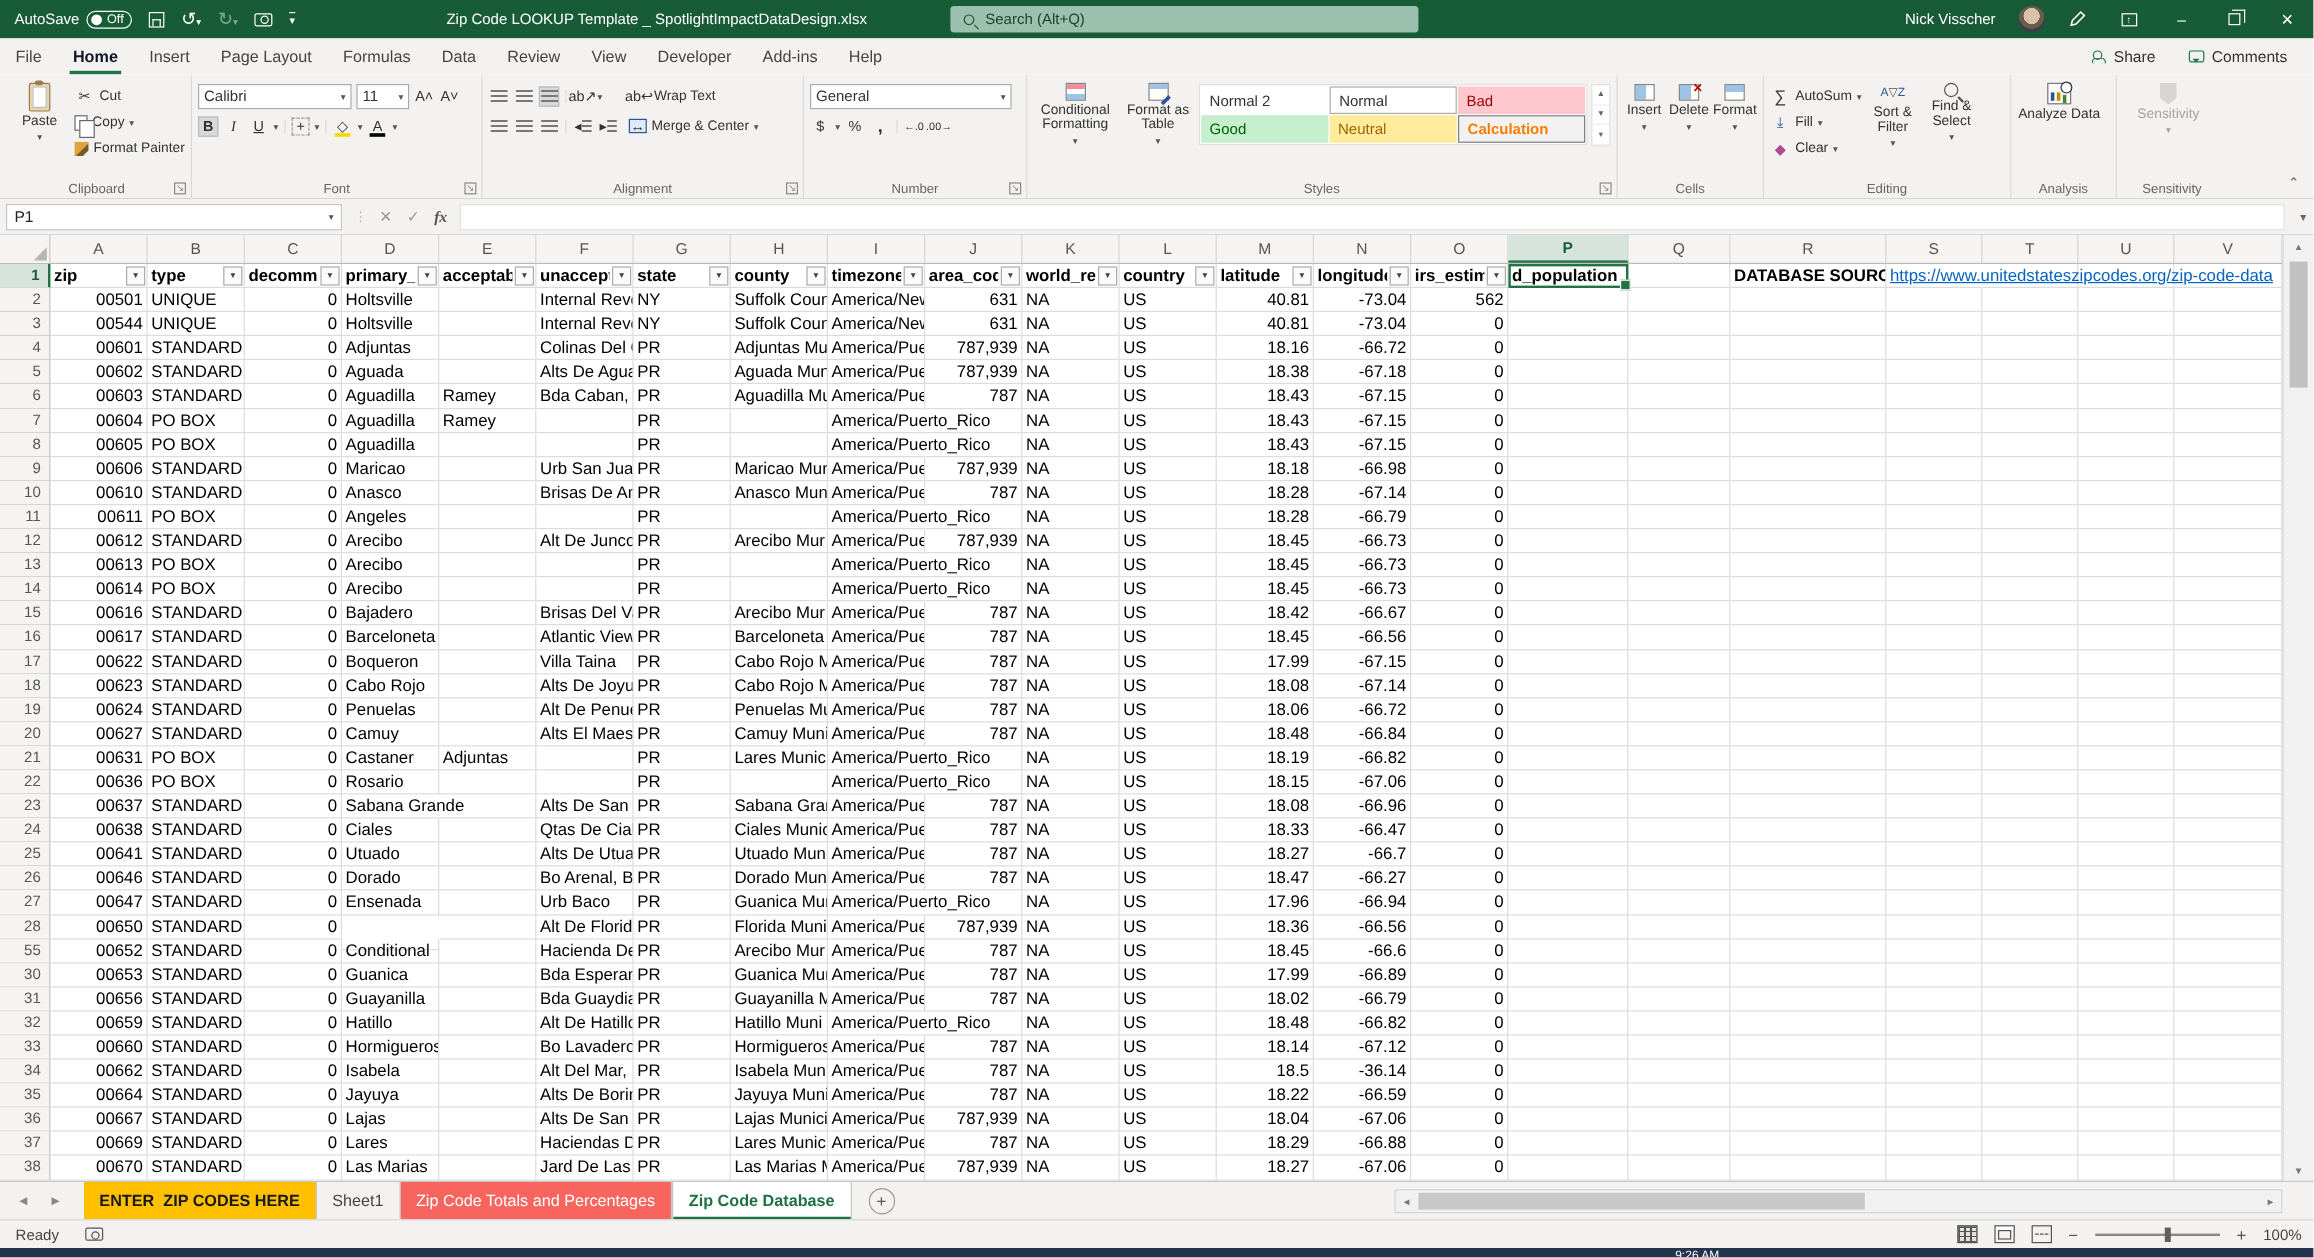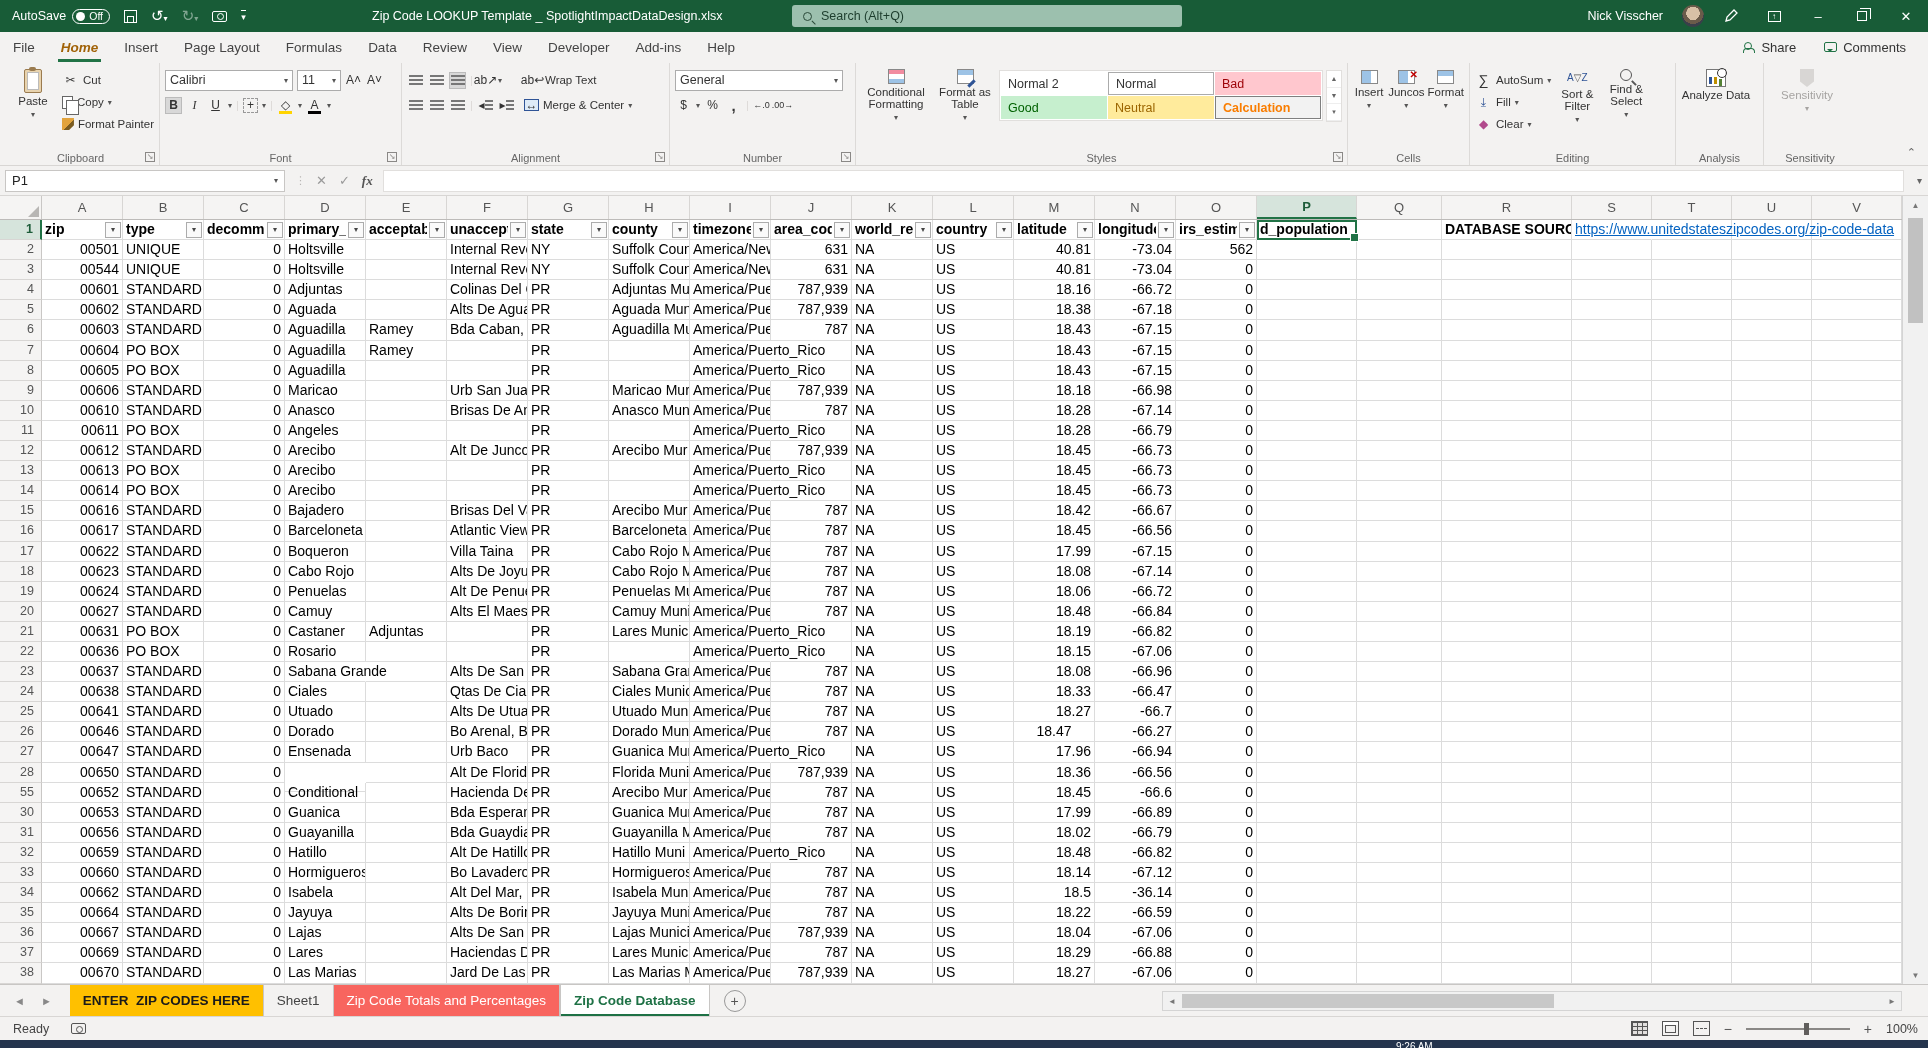"Home" .rtab.active { color: #a16207 -> #0f172a; font-style: italic -> none }
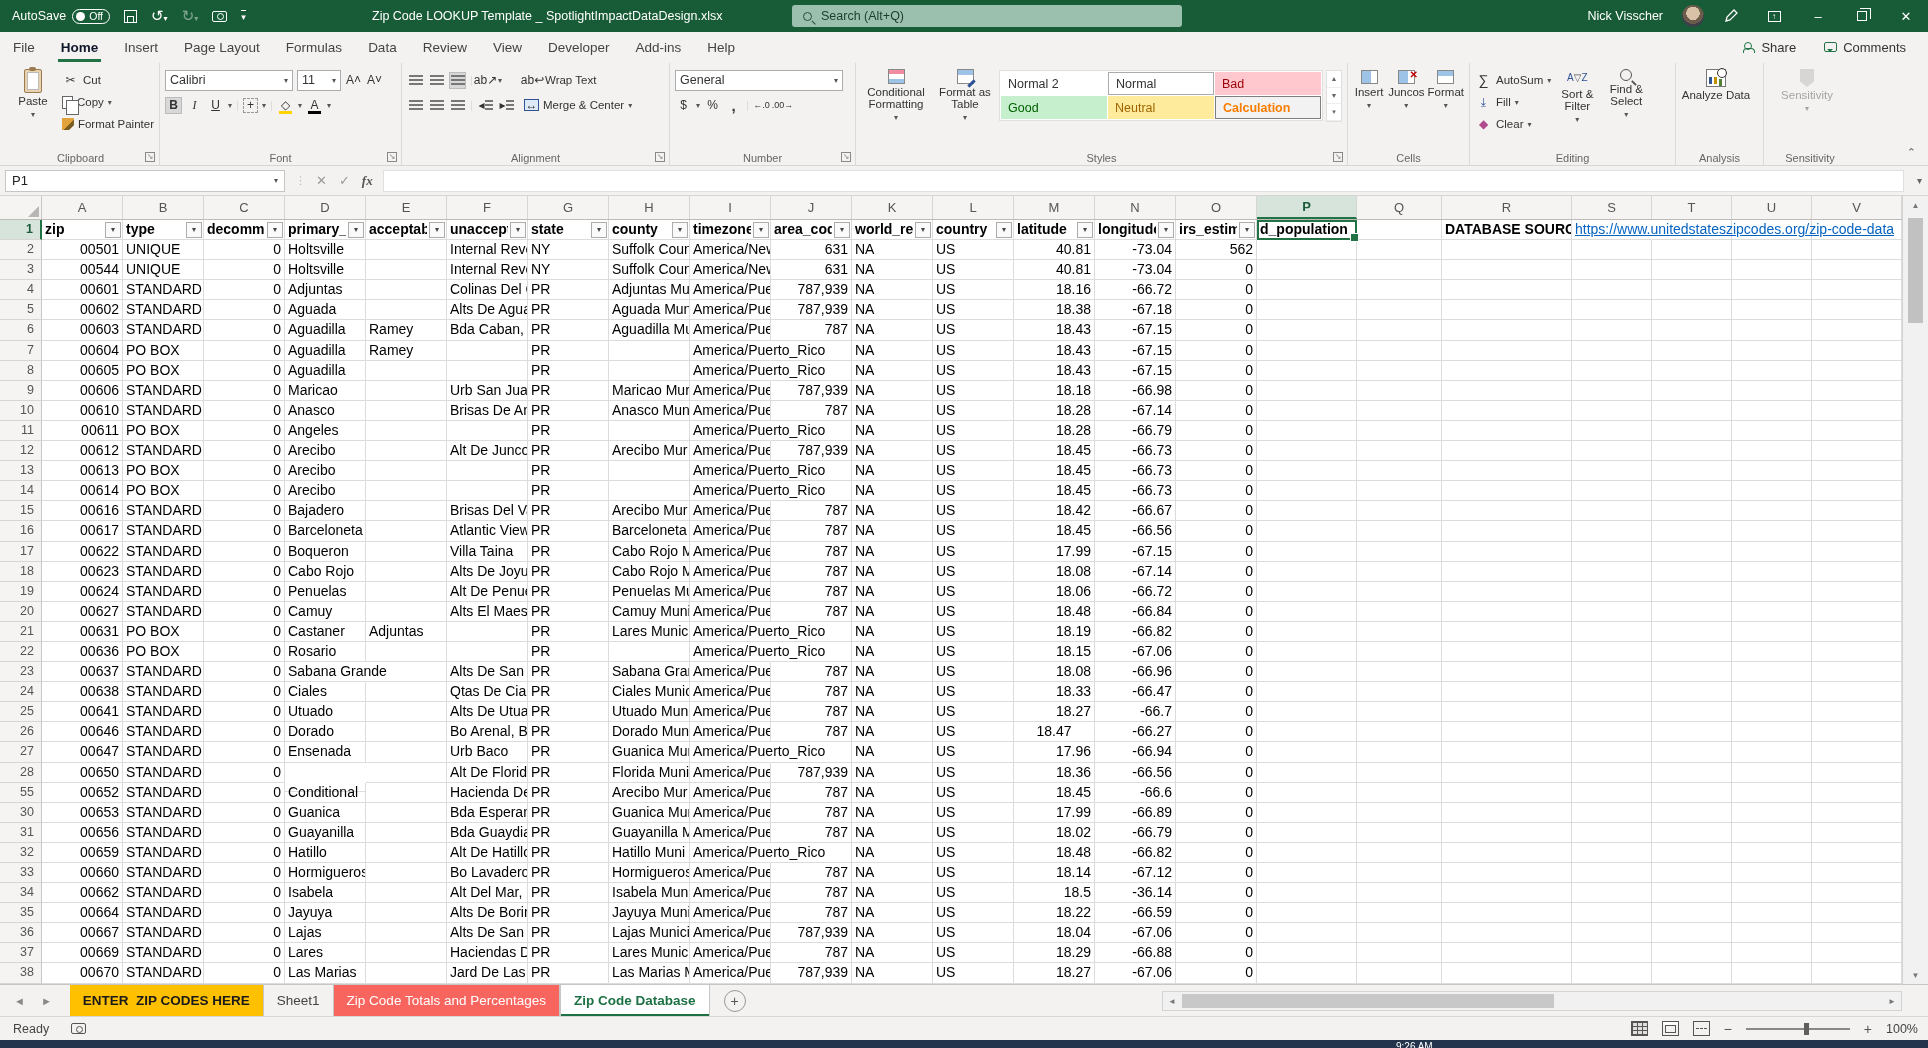"Juncos" span { text: Juncos -> Delete }
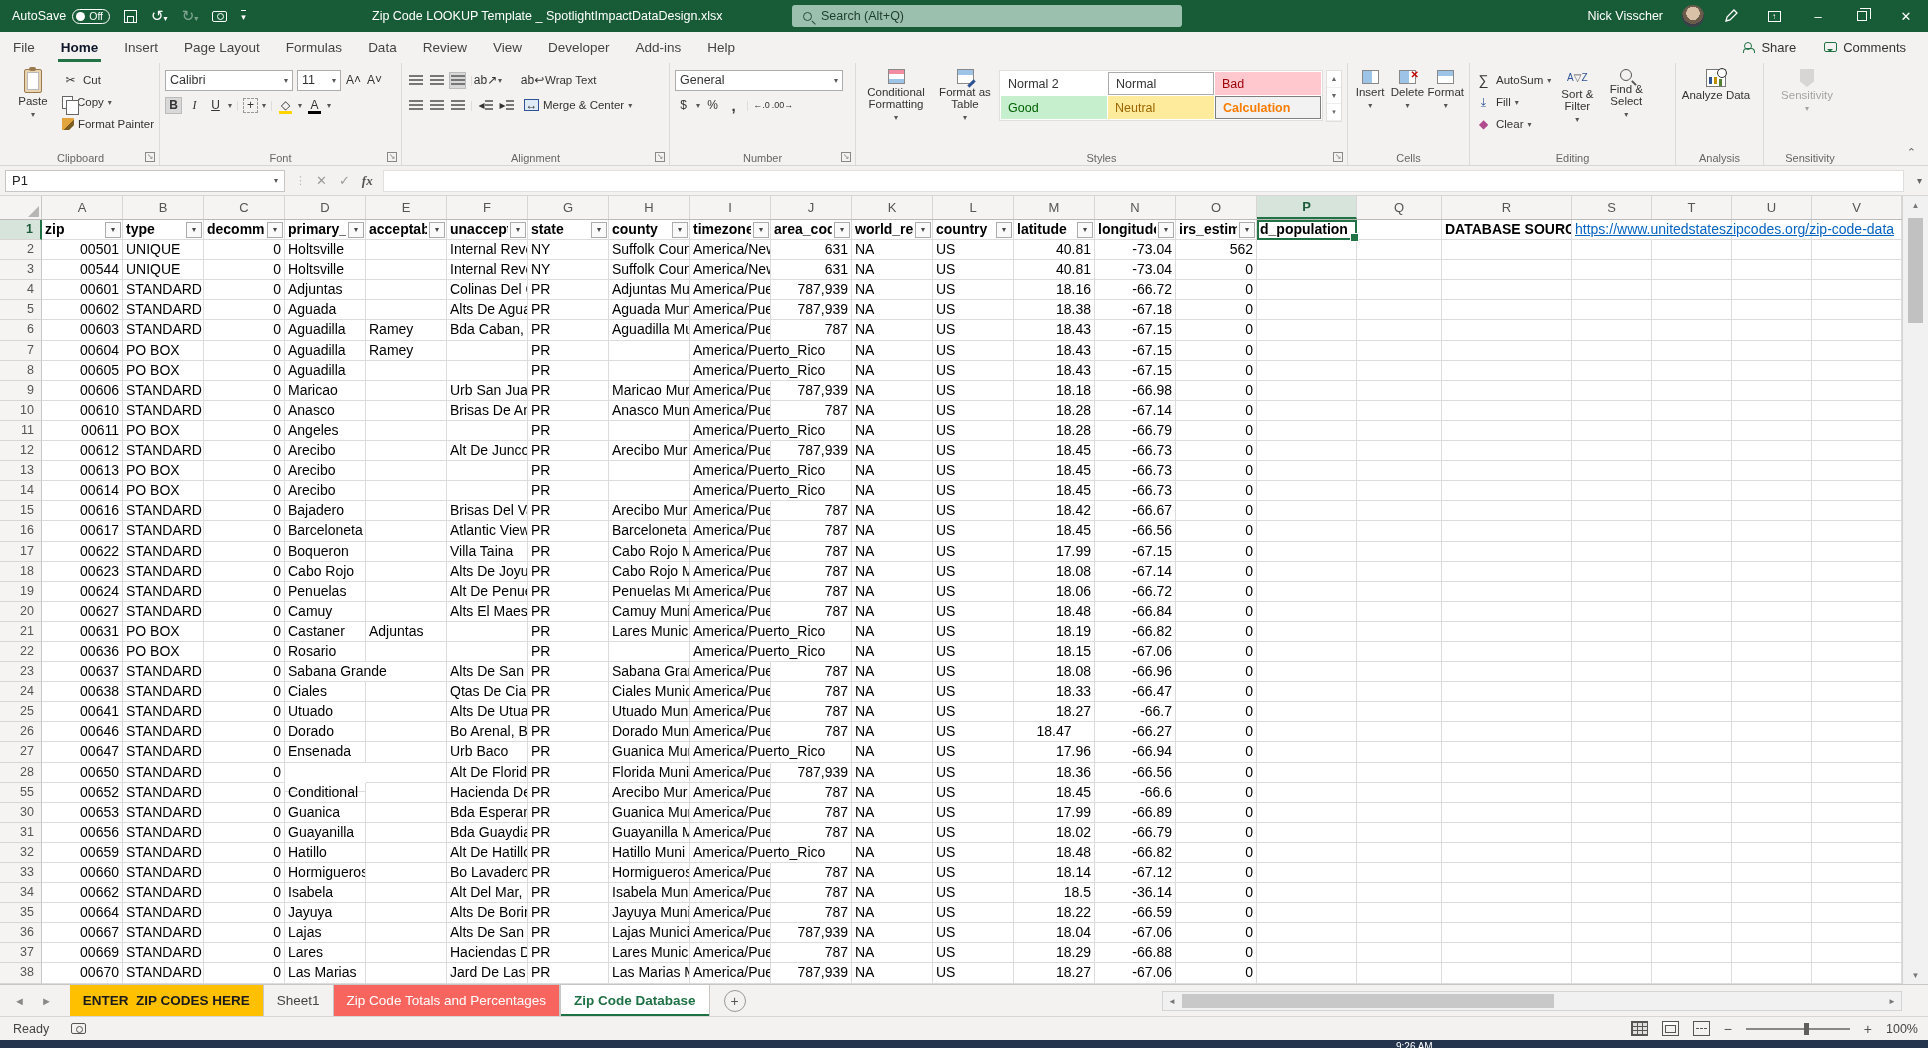"18.47" div.c { text-align: center -> none }
